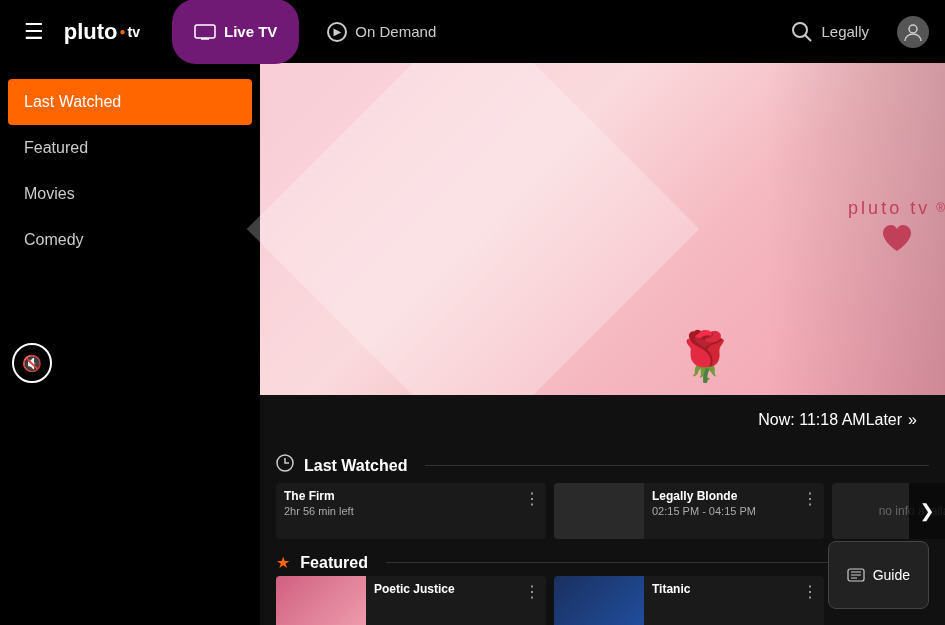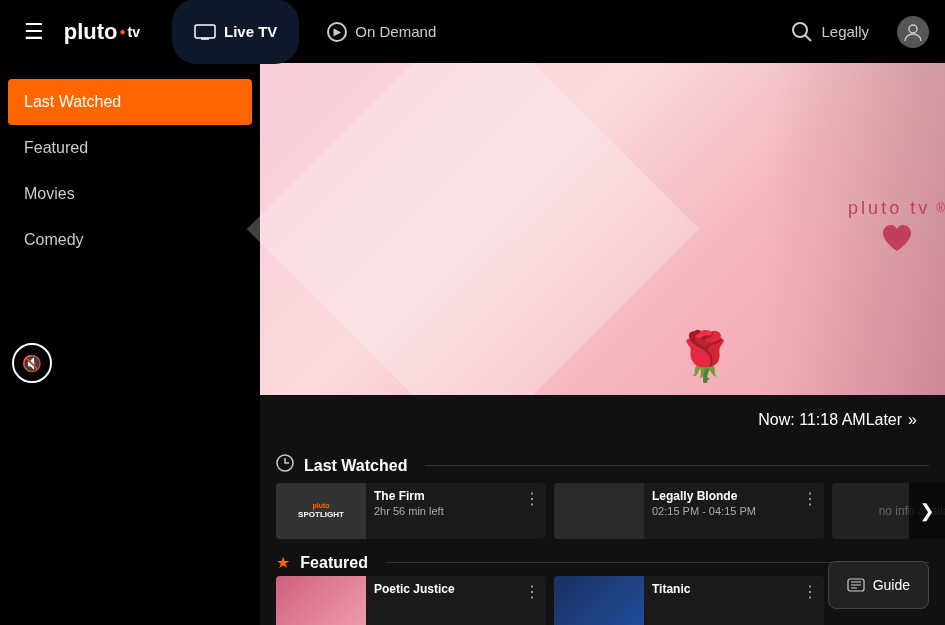"Live TV" .live-tv-btn { background: #0f172a -> #701a75 }
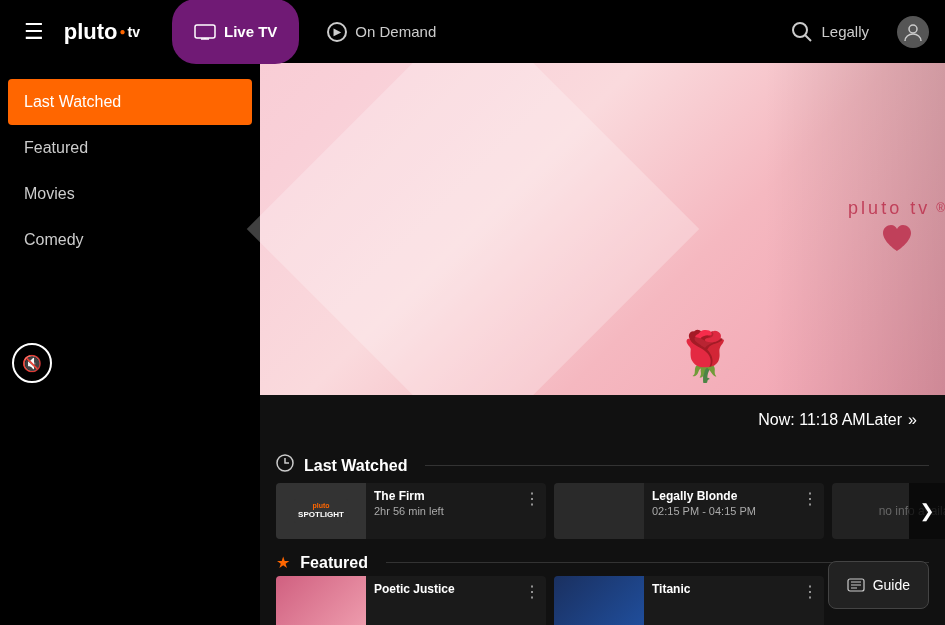"SPOTLIGHT" div.card-thumb { html: <div> <div> <span>pluto</span> <span>SPOTLIGHT</span> </div> </div> -> none }
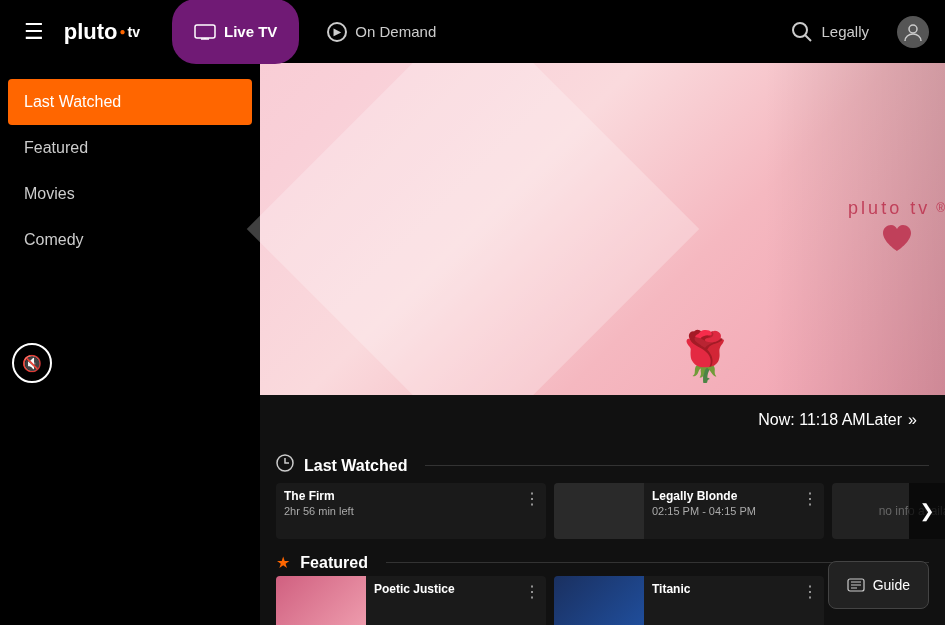"Guide" .guide-btn { padding: 15px 18px -> 25px 18px }
